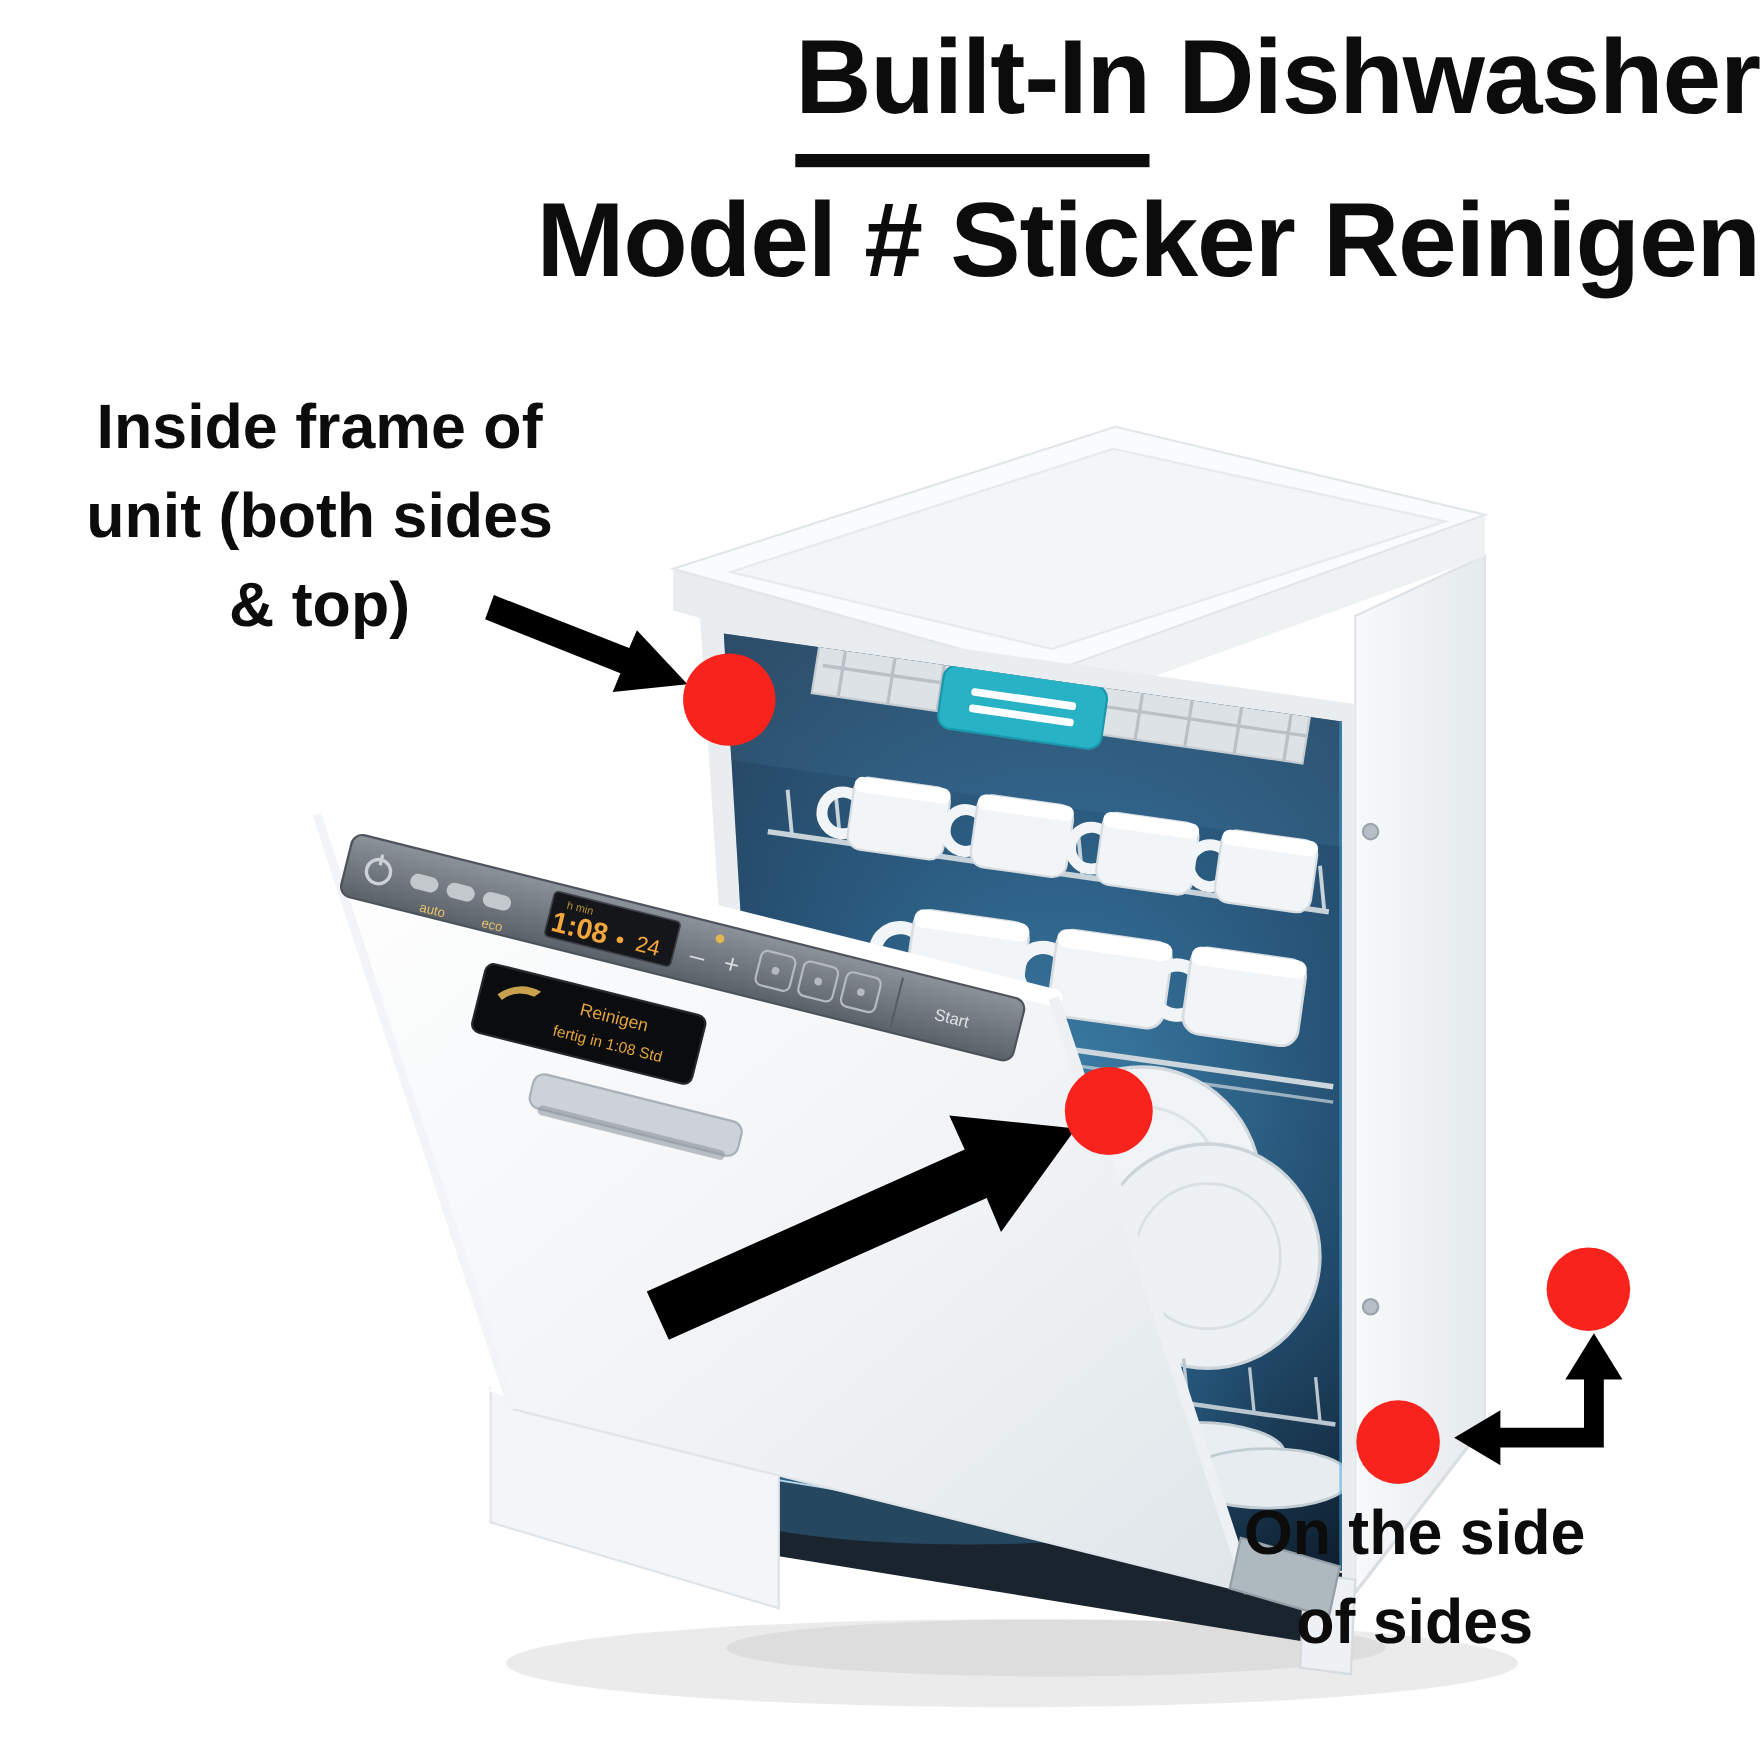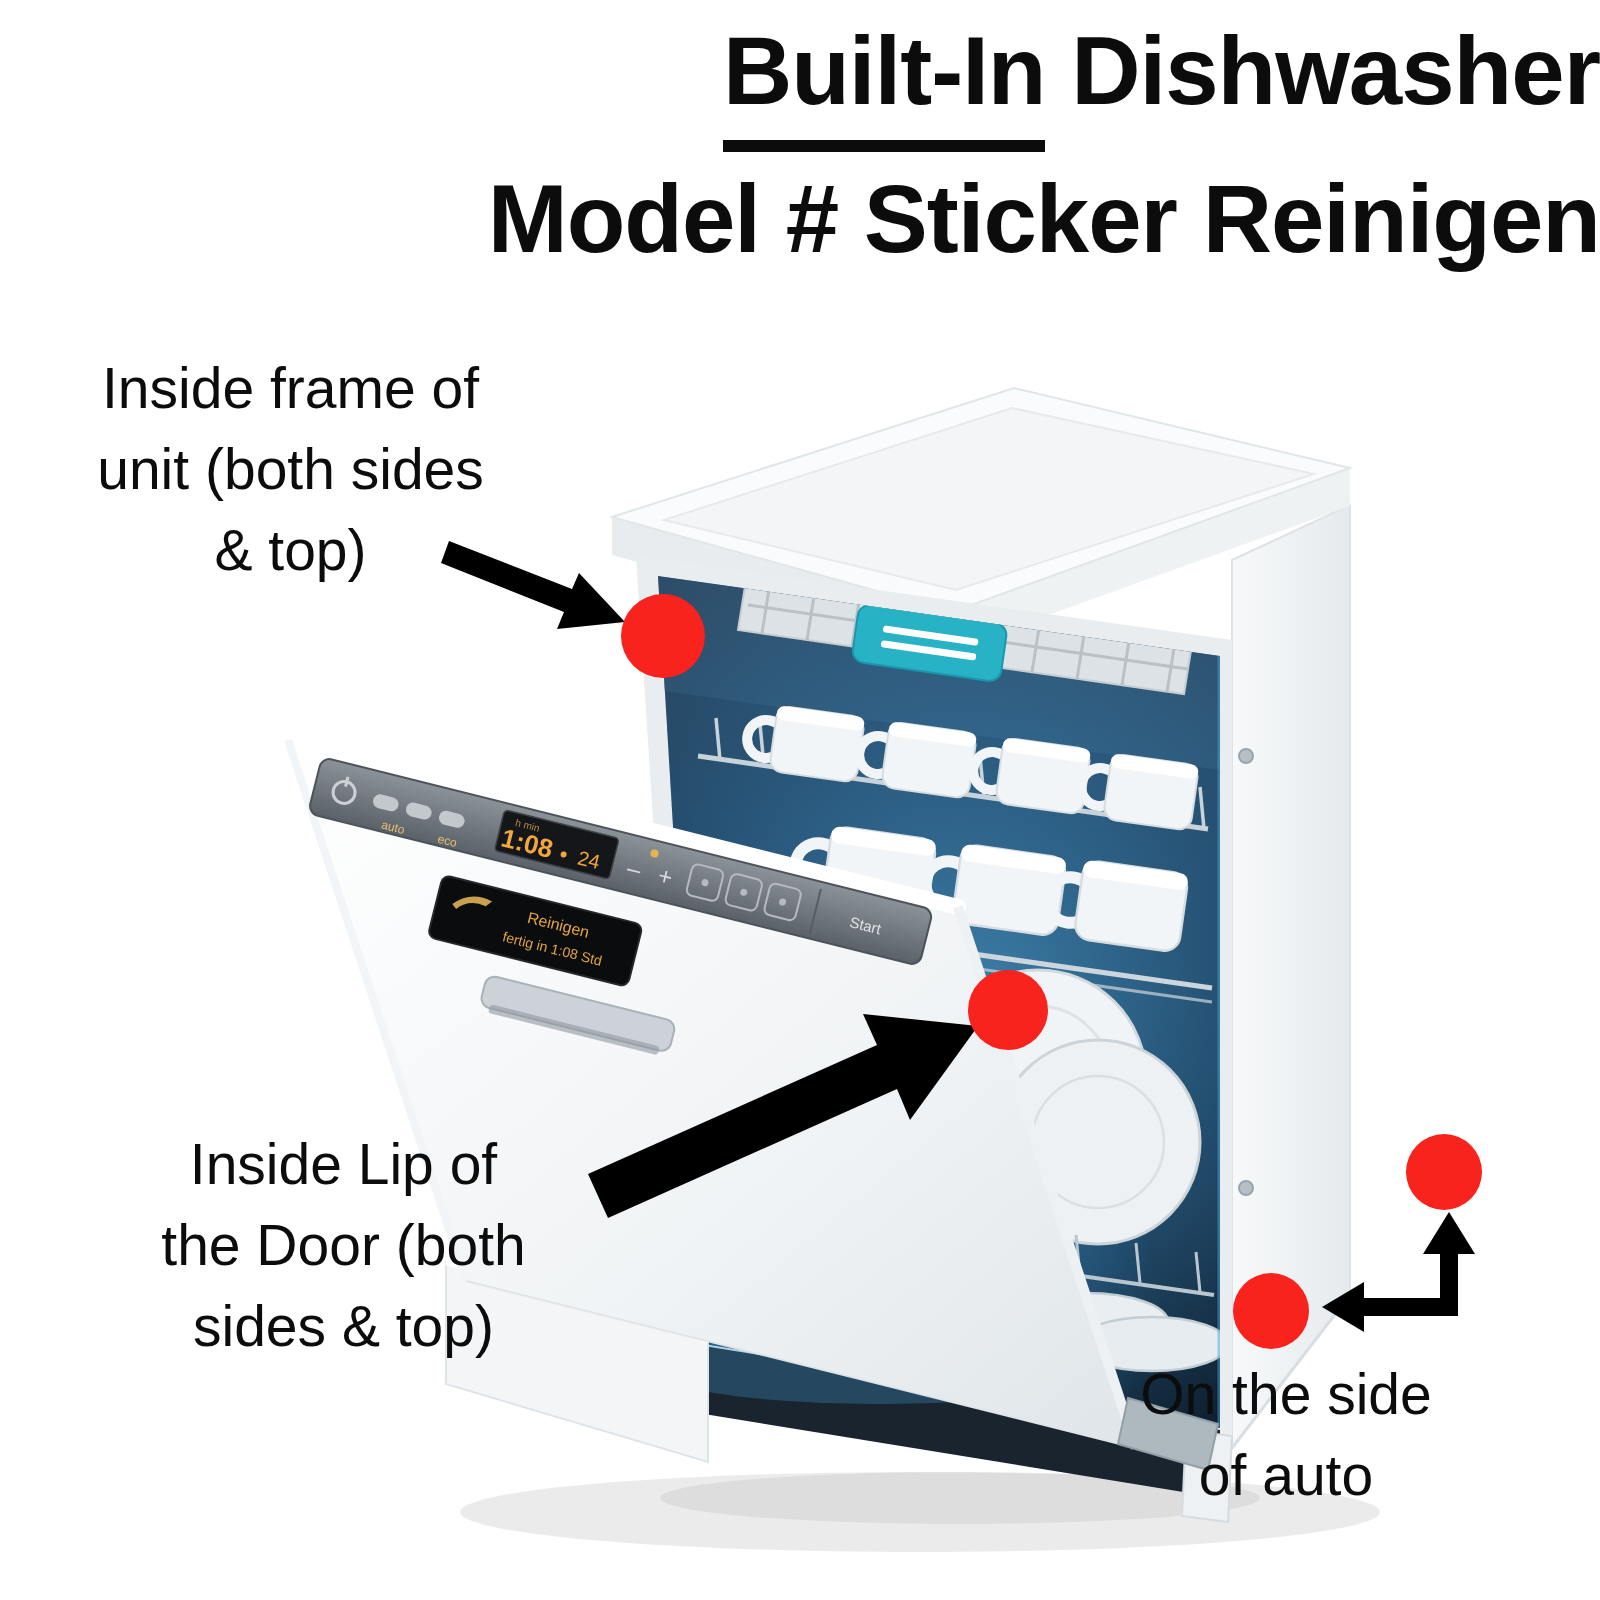"Inside frame of" .callout { font-weight: normal -> bold }
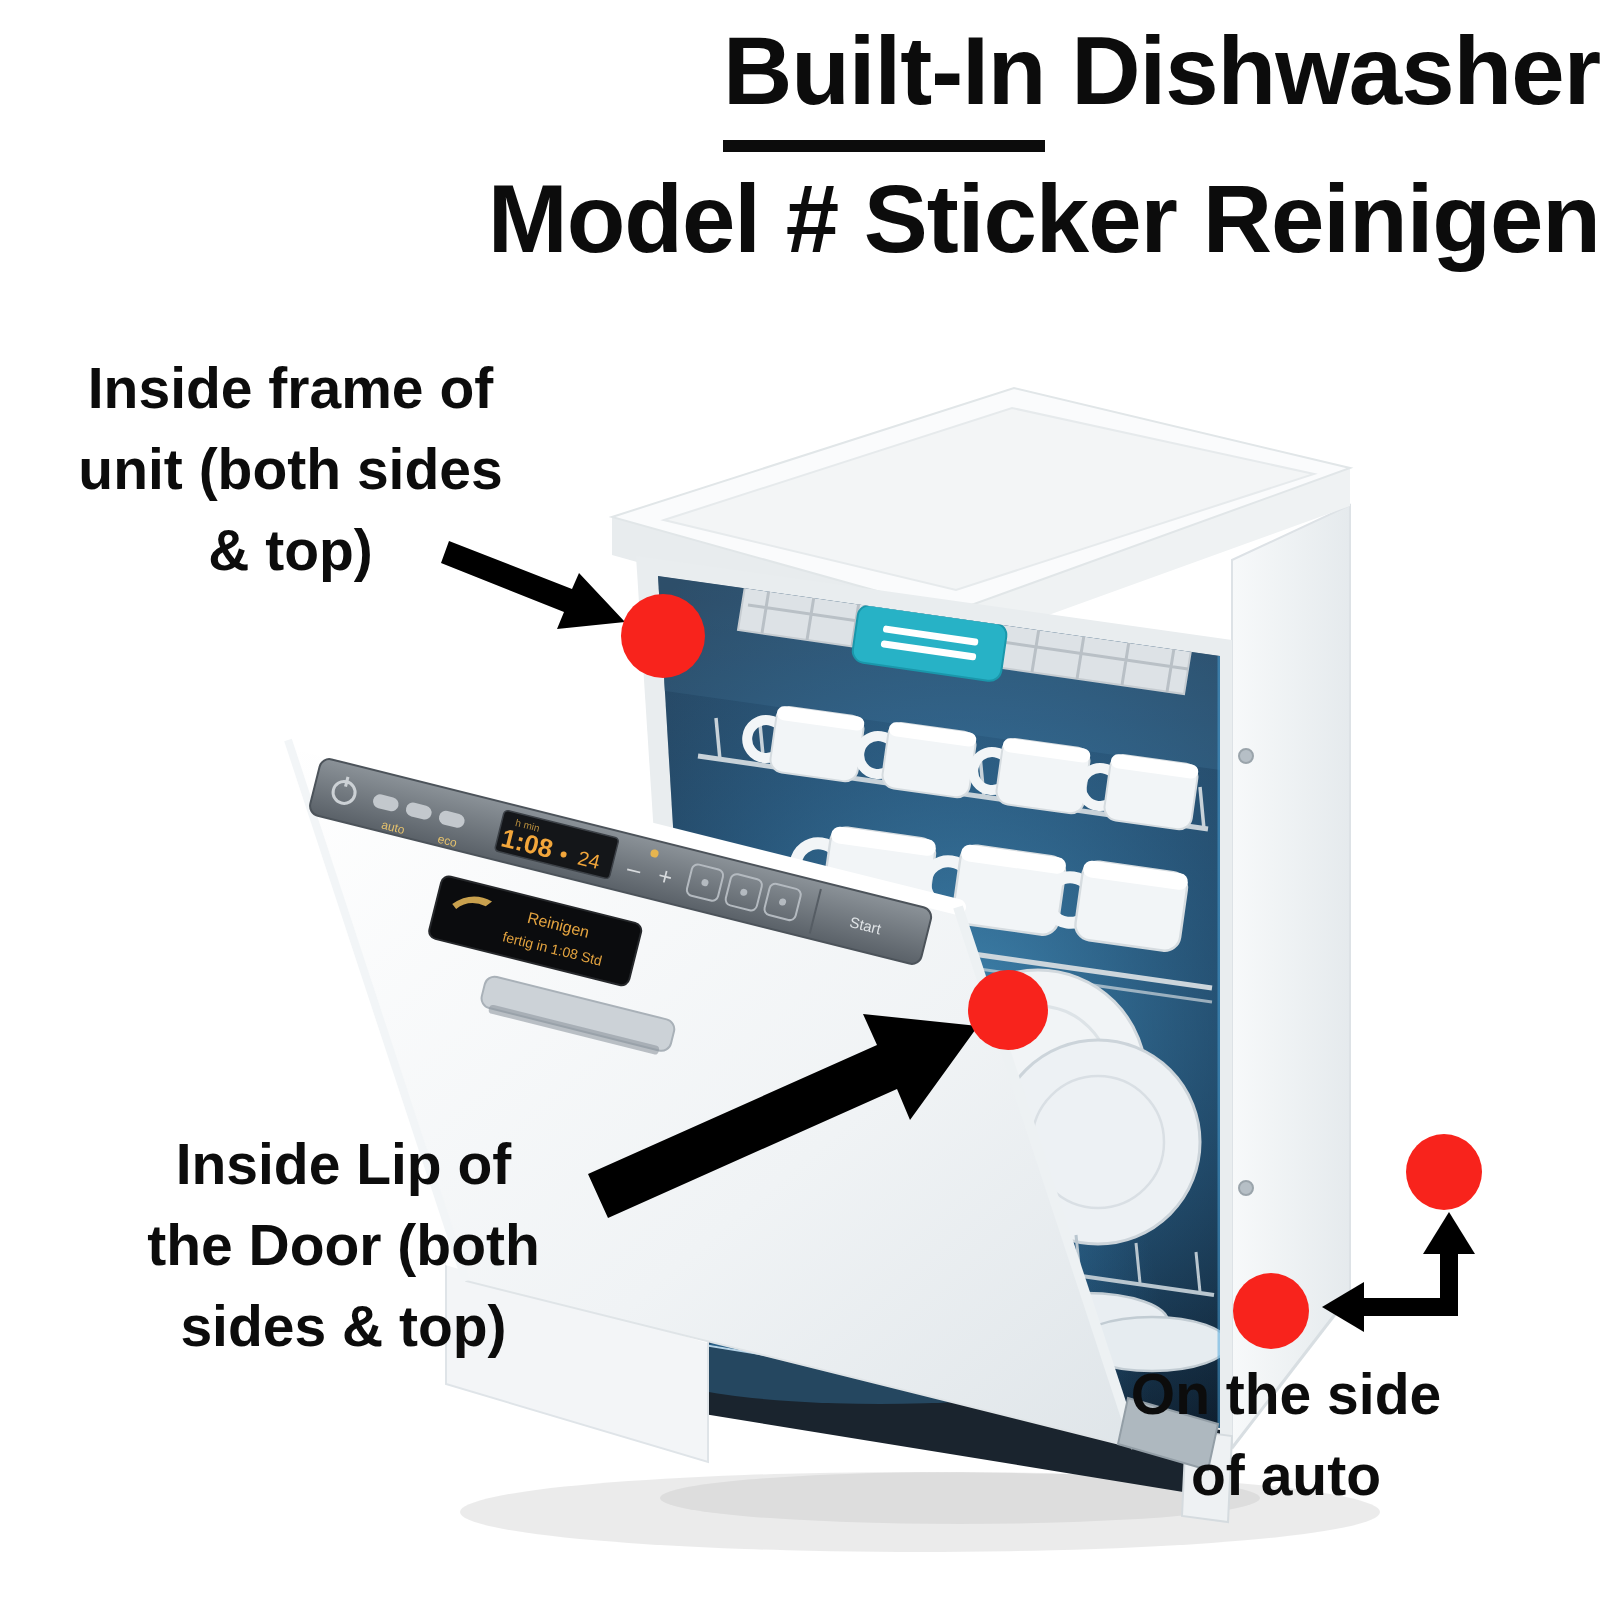"Inside Lip of" div.callout { html: <div>Inside Lip of the Door (both sides &amp; top)</div> -> none }
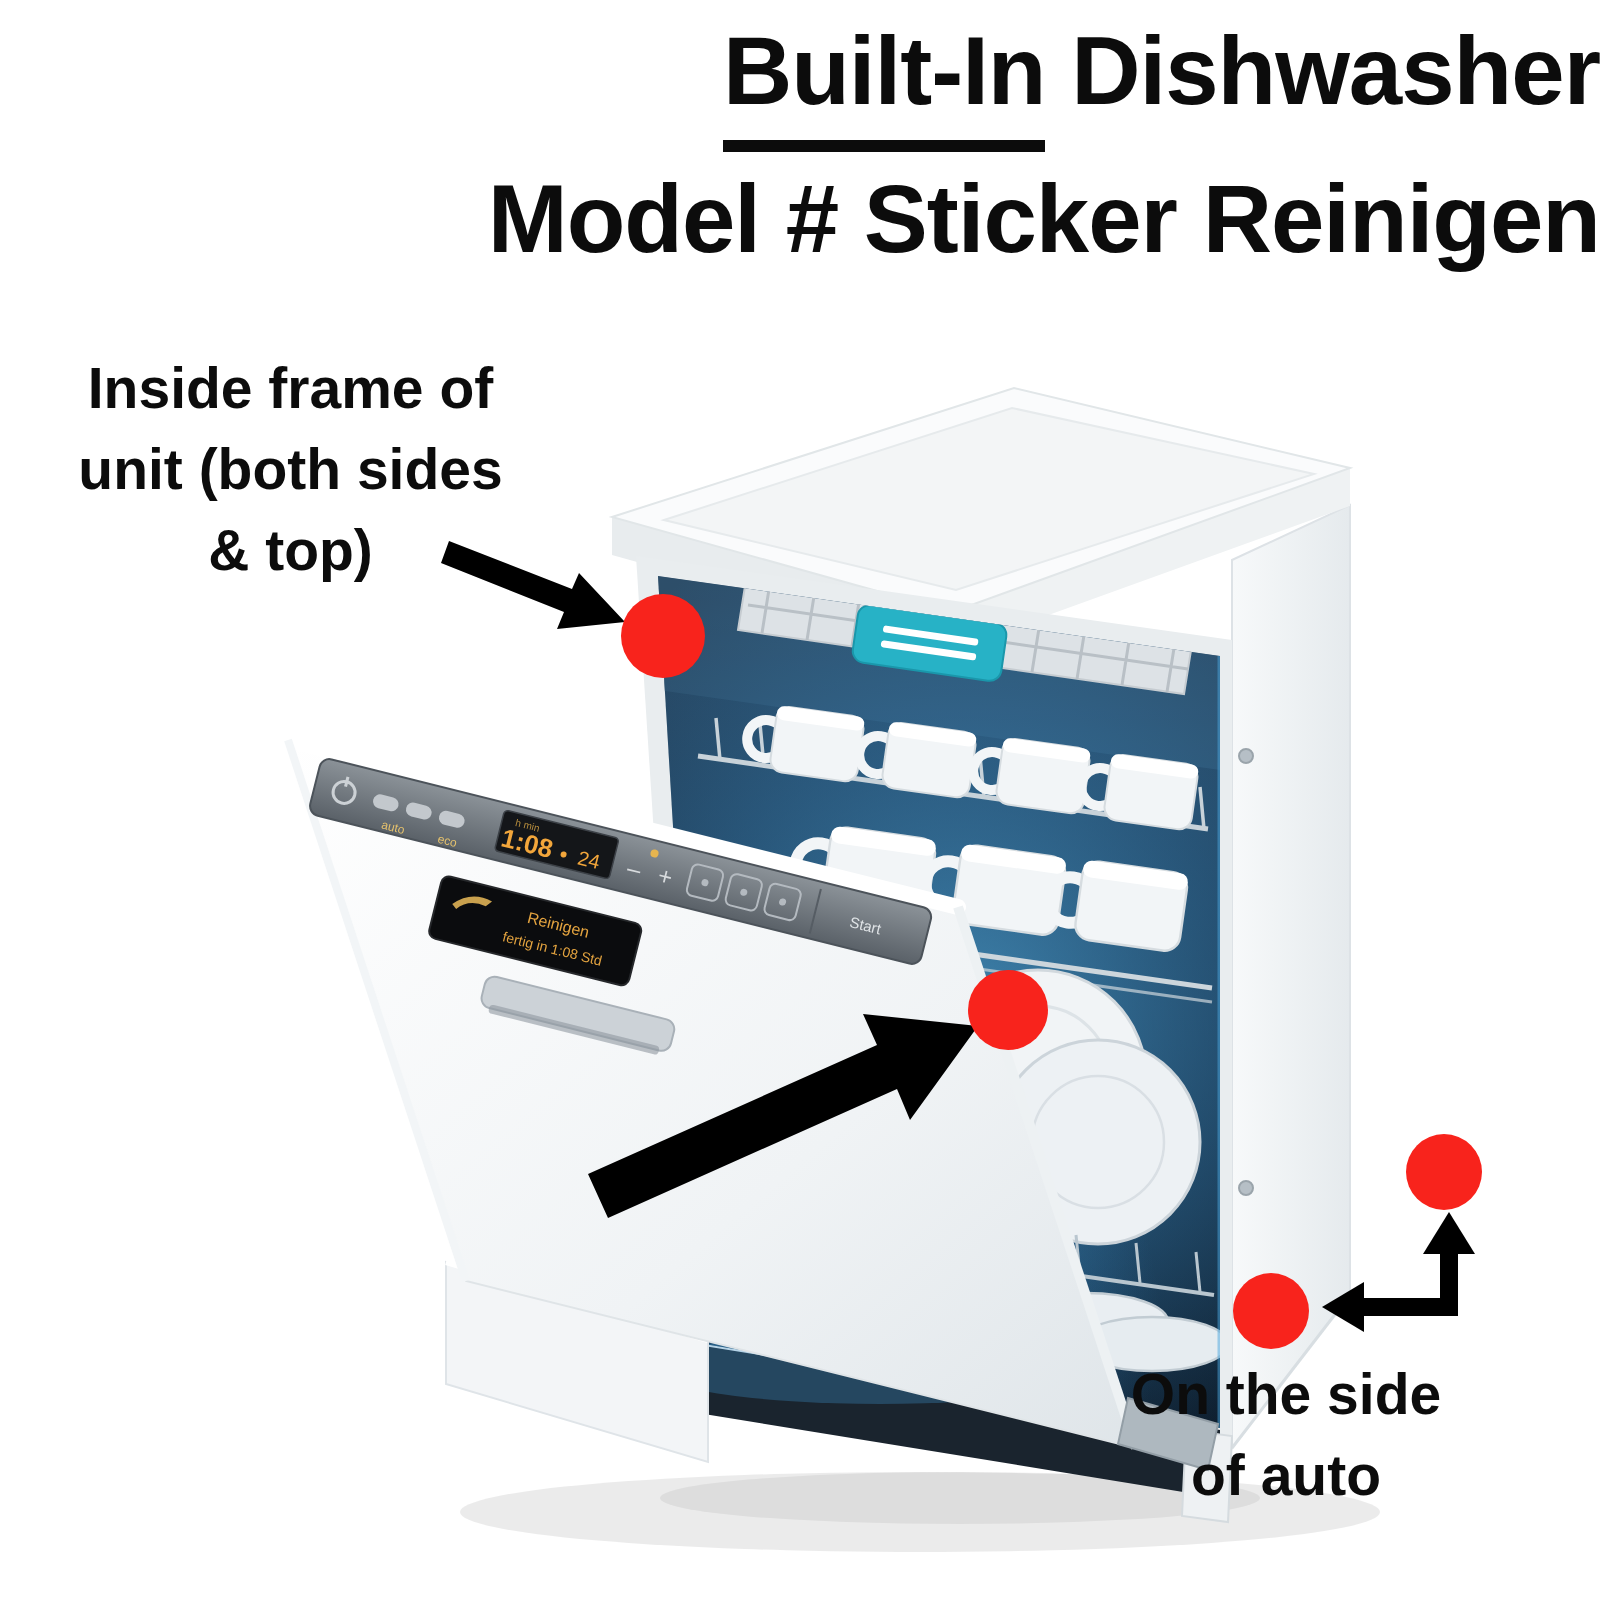"On the side" div.callout { text: auto -> sides }
